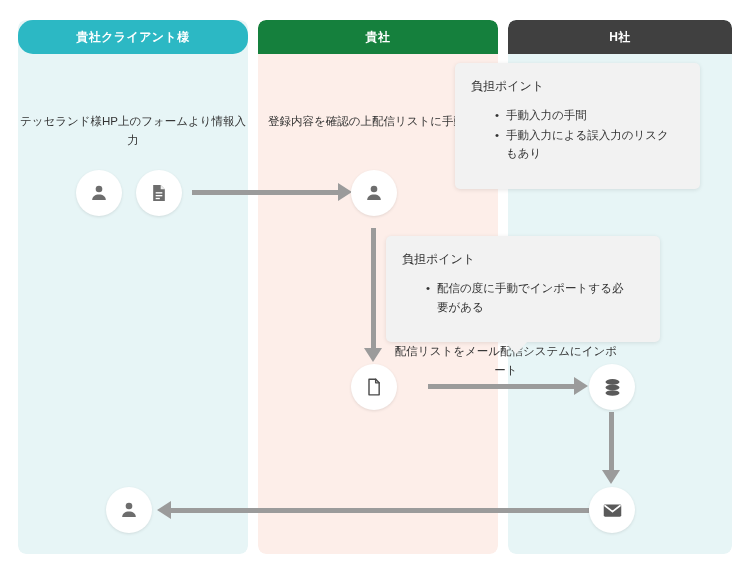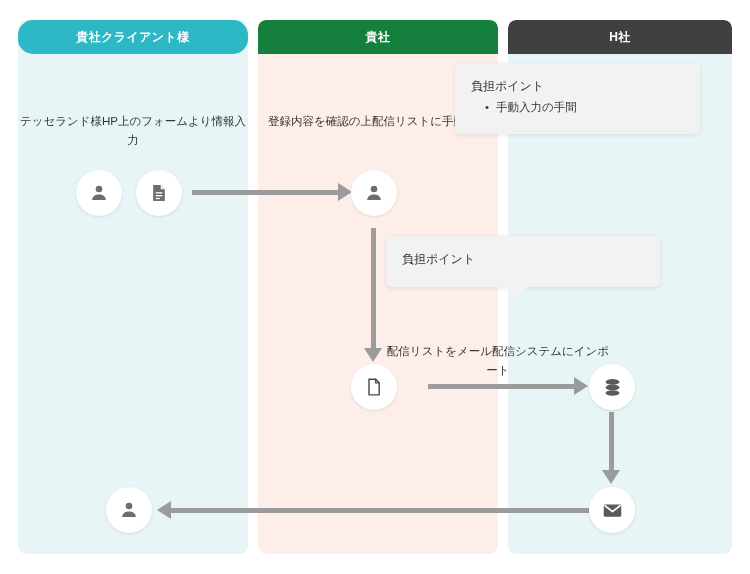"手動入力の手間" .callout ul { margin: 0 -> 10px }
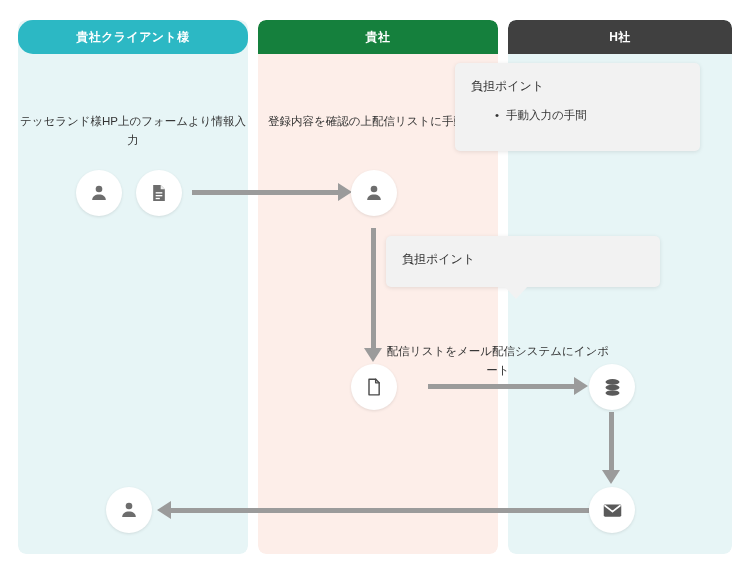"手動入力による誤入力のリスクもあり" li { html: none -> <li>手動入力による誤入力のリスクもあり</li> }
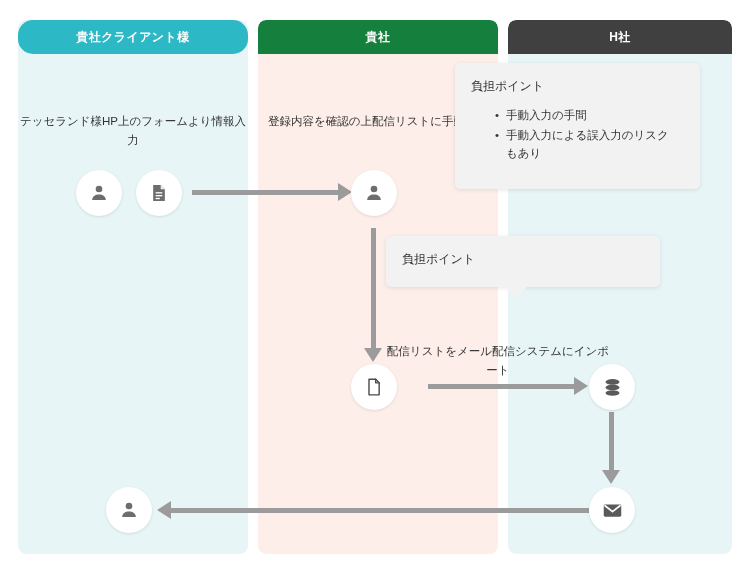"配信の度に手動でインポートする必要がある" ul { html: none -> <ul> <li>配信の度に手動でインポートする必要がある</li> </ul> }
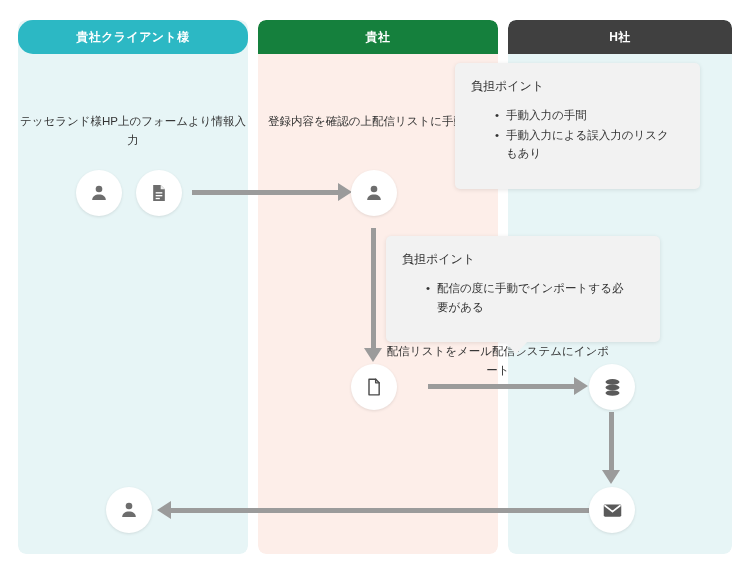"配信リストをメール配信システムにインポート" #txt-import { left: 383px -> 391px }
